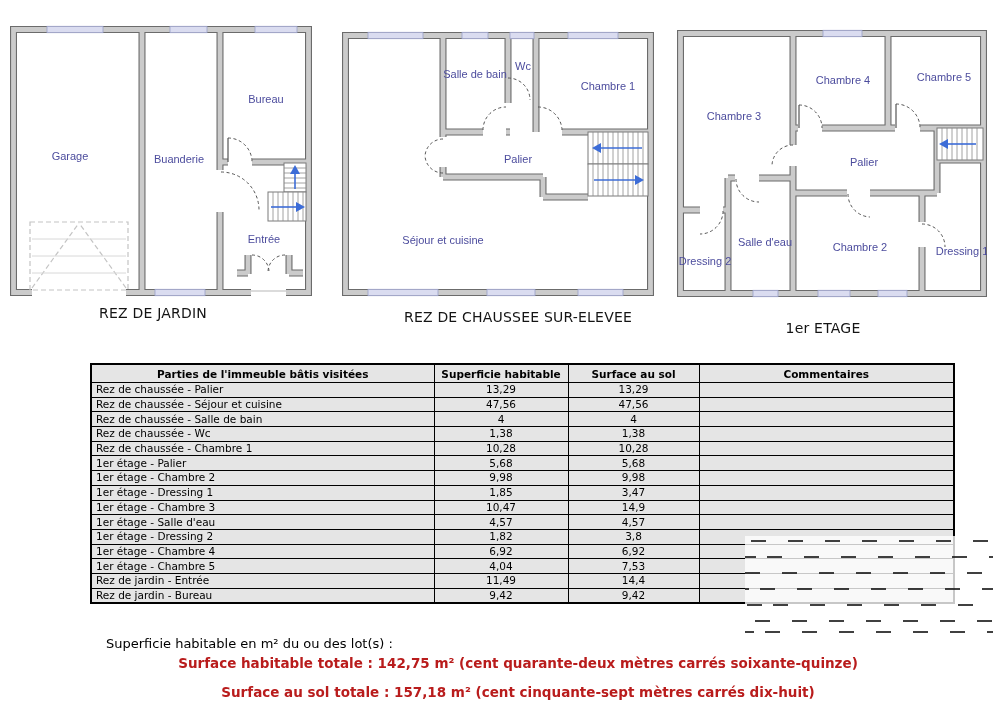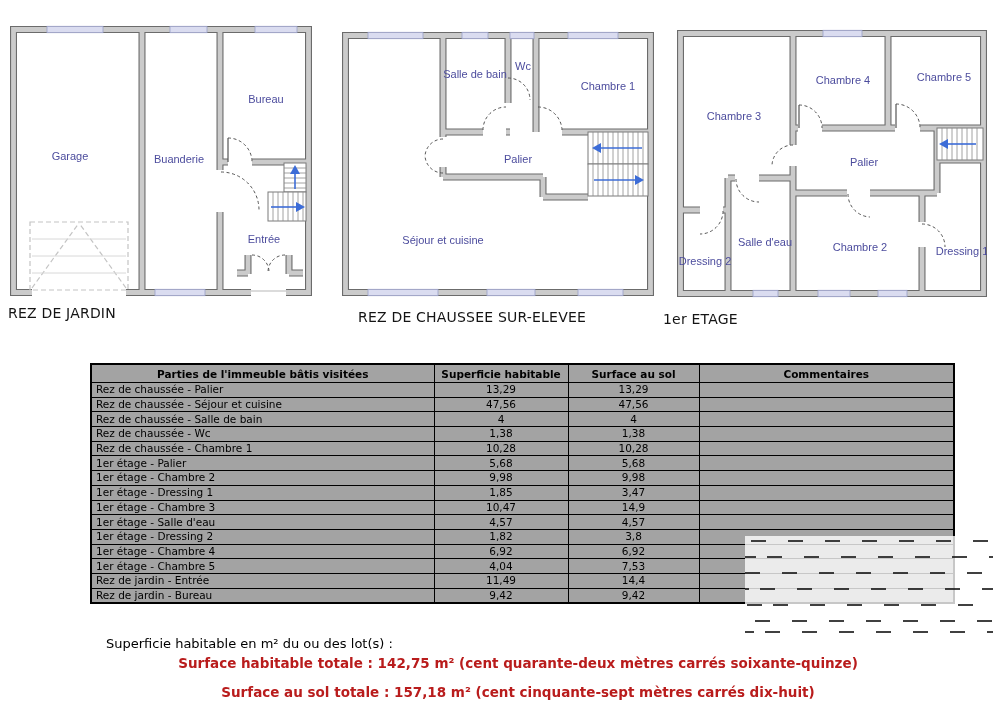"REZ DE JARDIN" .caption { text-align: left -> center }
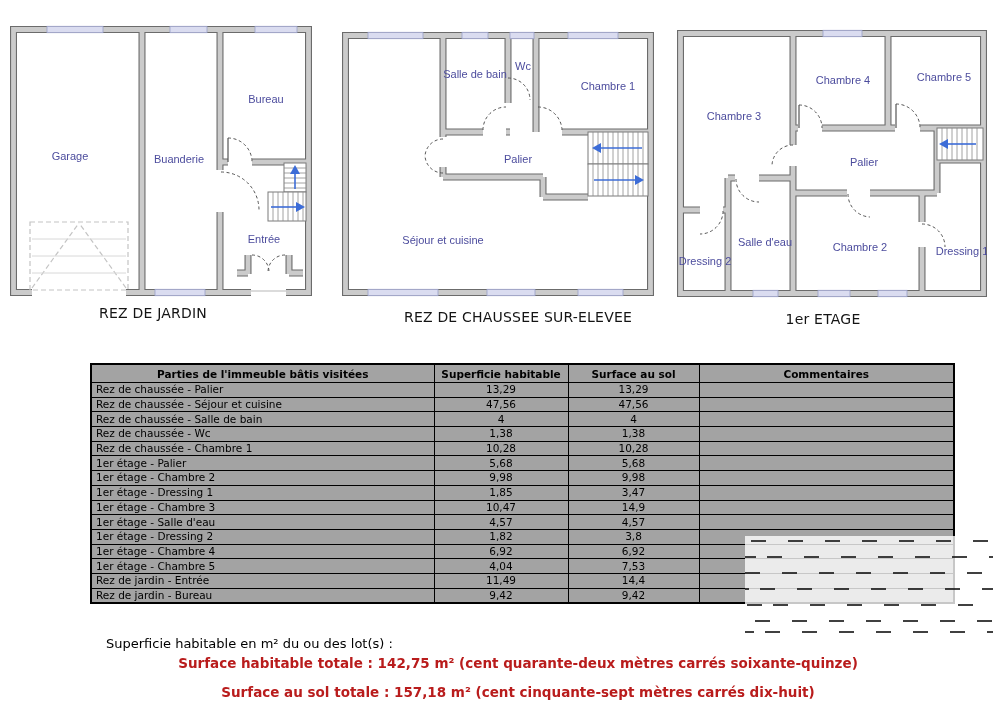"1er ETAGE" div.caption { top: 311px -> 320px }
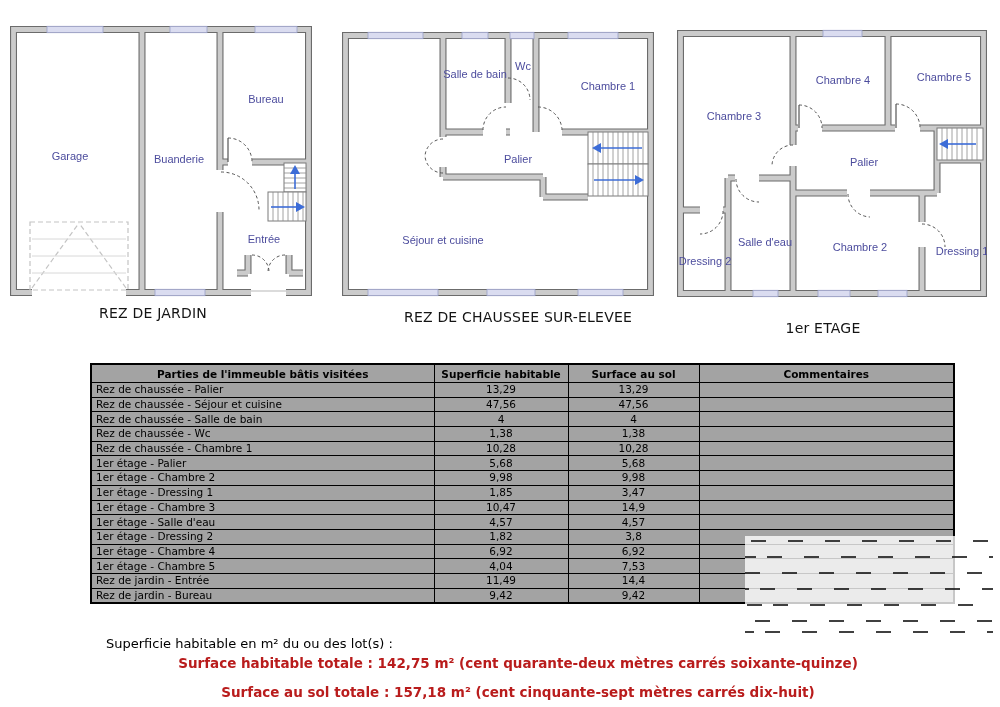"Parties de l'immeuble bâtis visitées" table.meas { background: #a3a3a3 -> #e5e5e5 }
